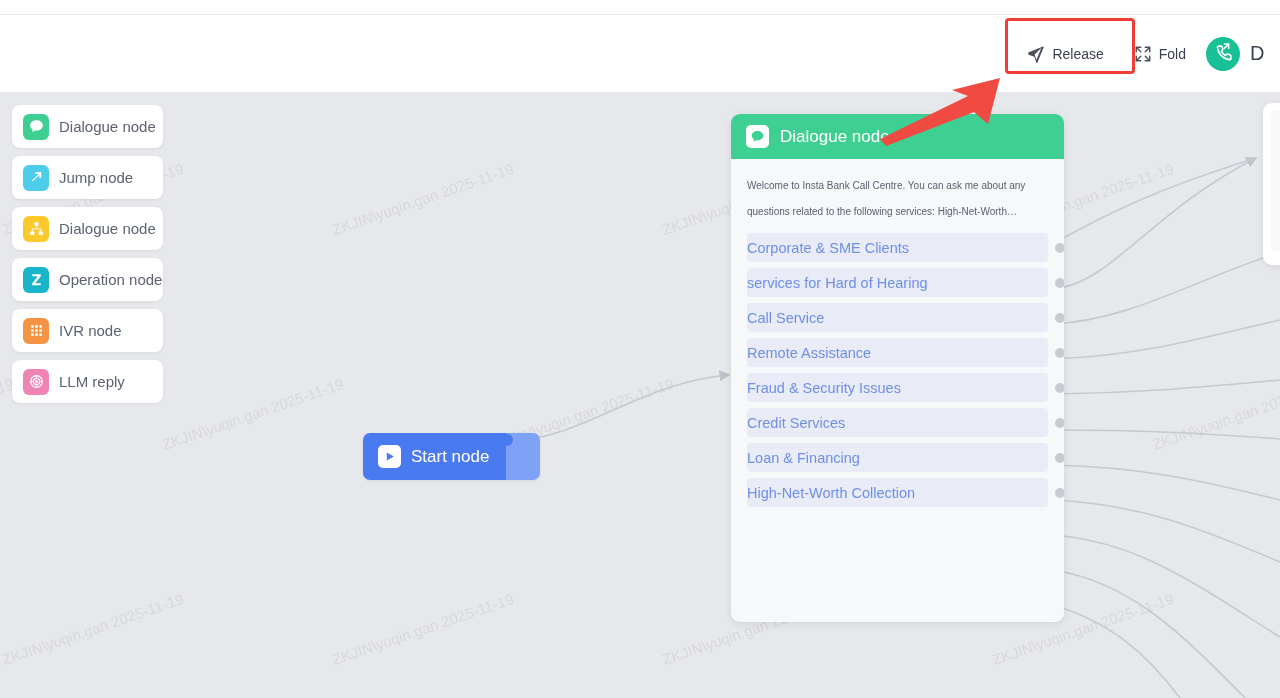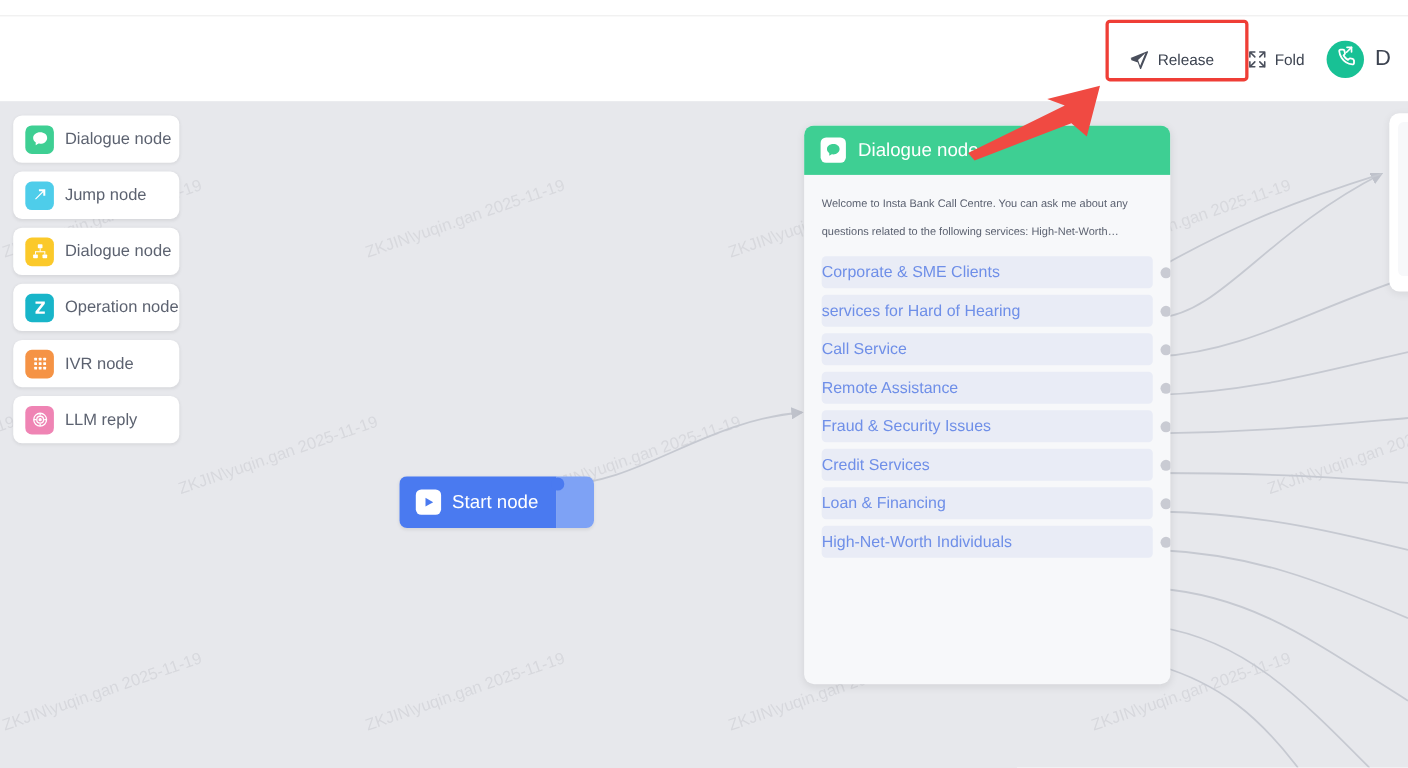"High-Net-Worth Individuals" span { text: Individuals -> Collection }
